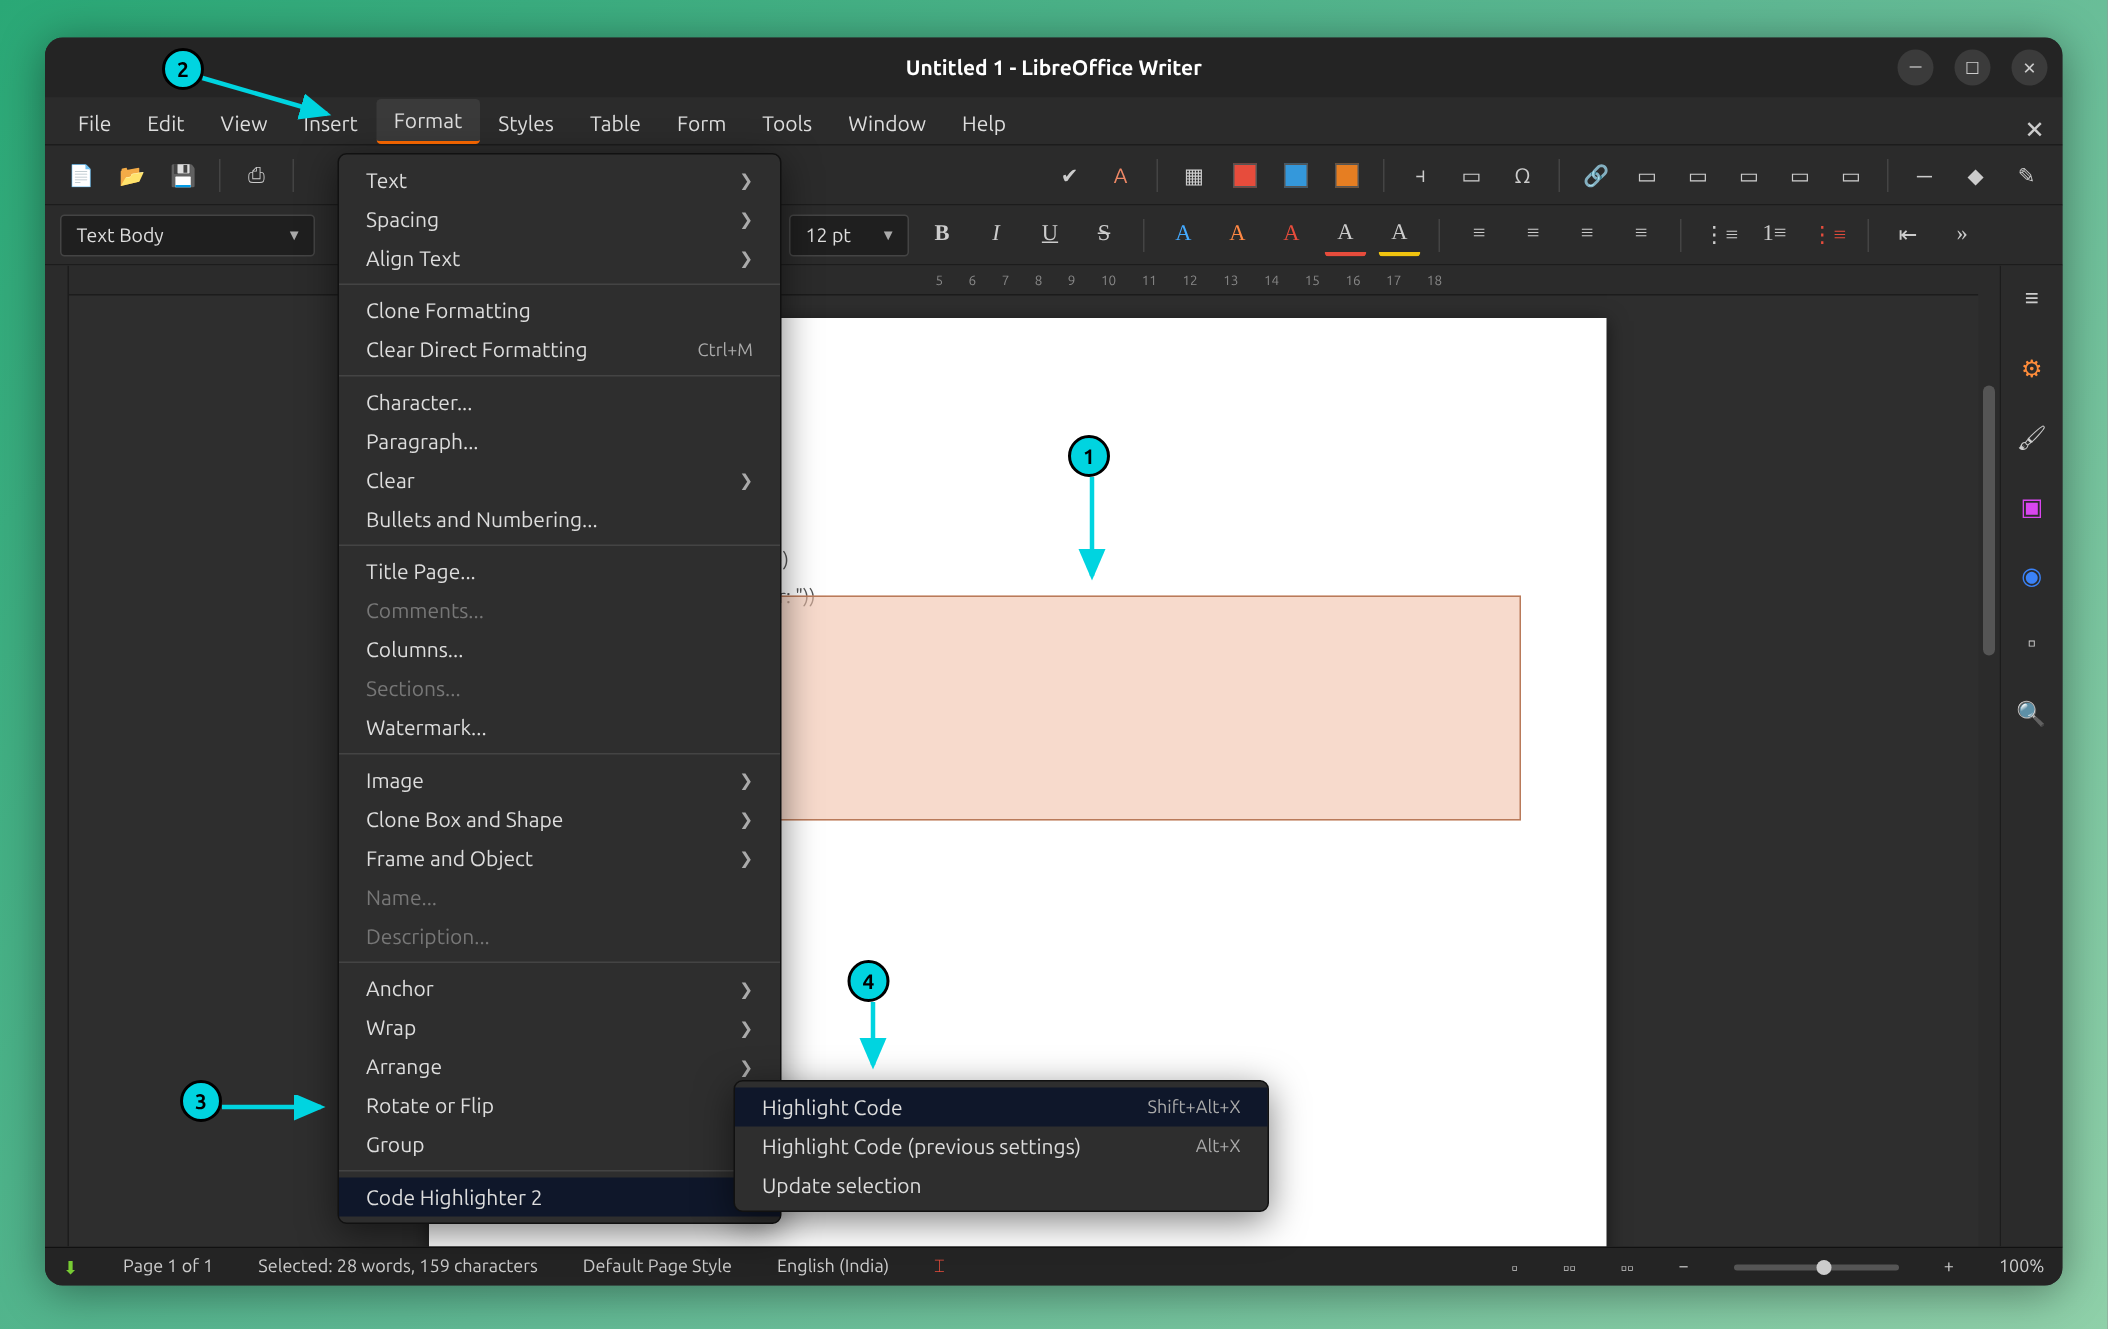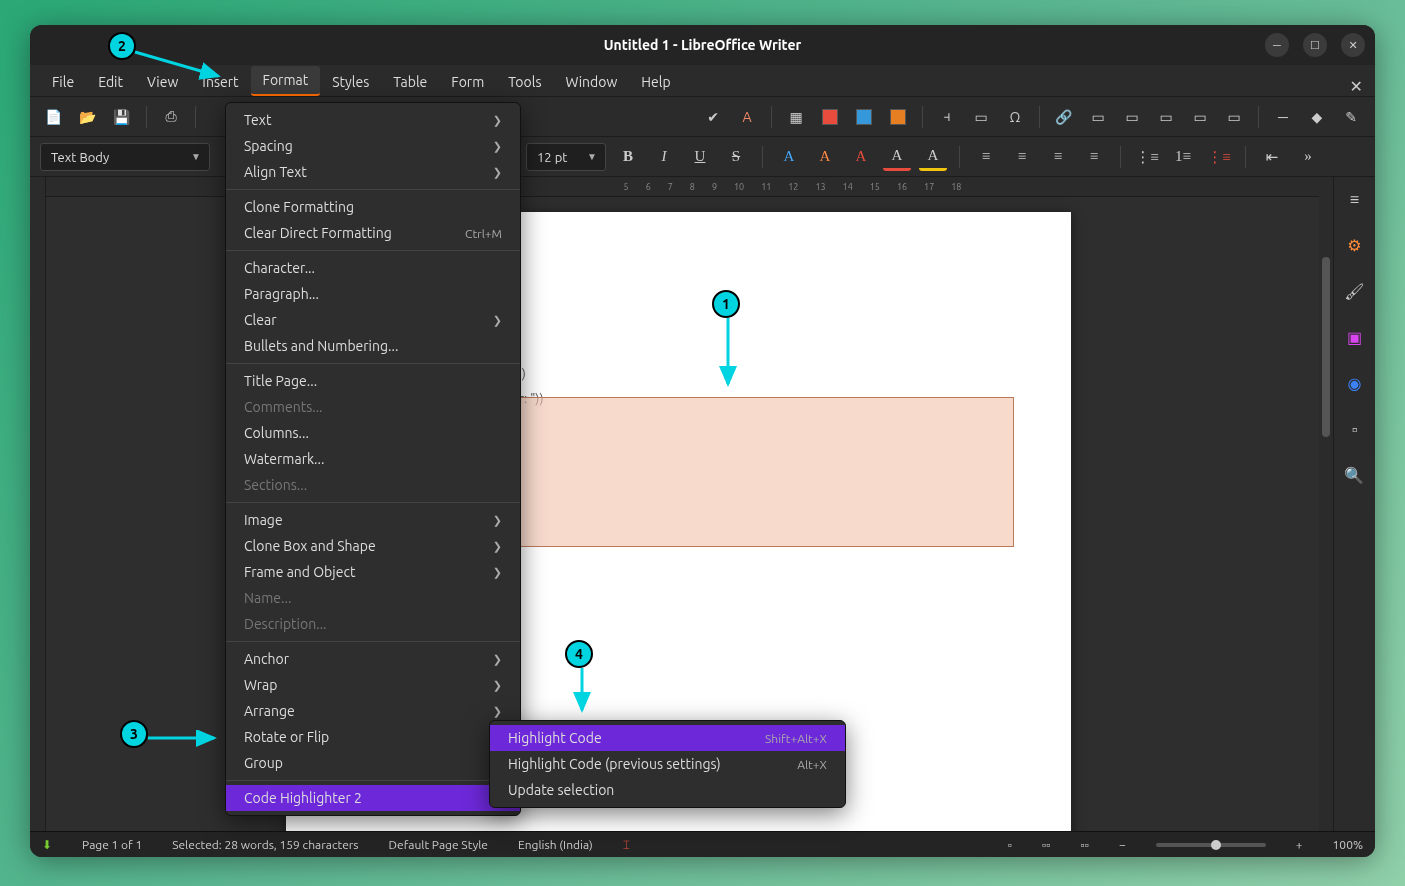"Watermark..." div.dd-item { order: before "Sections..." -> after "Sections..." }
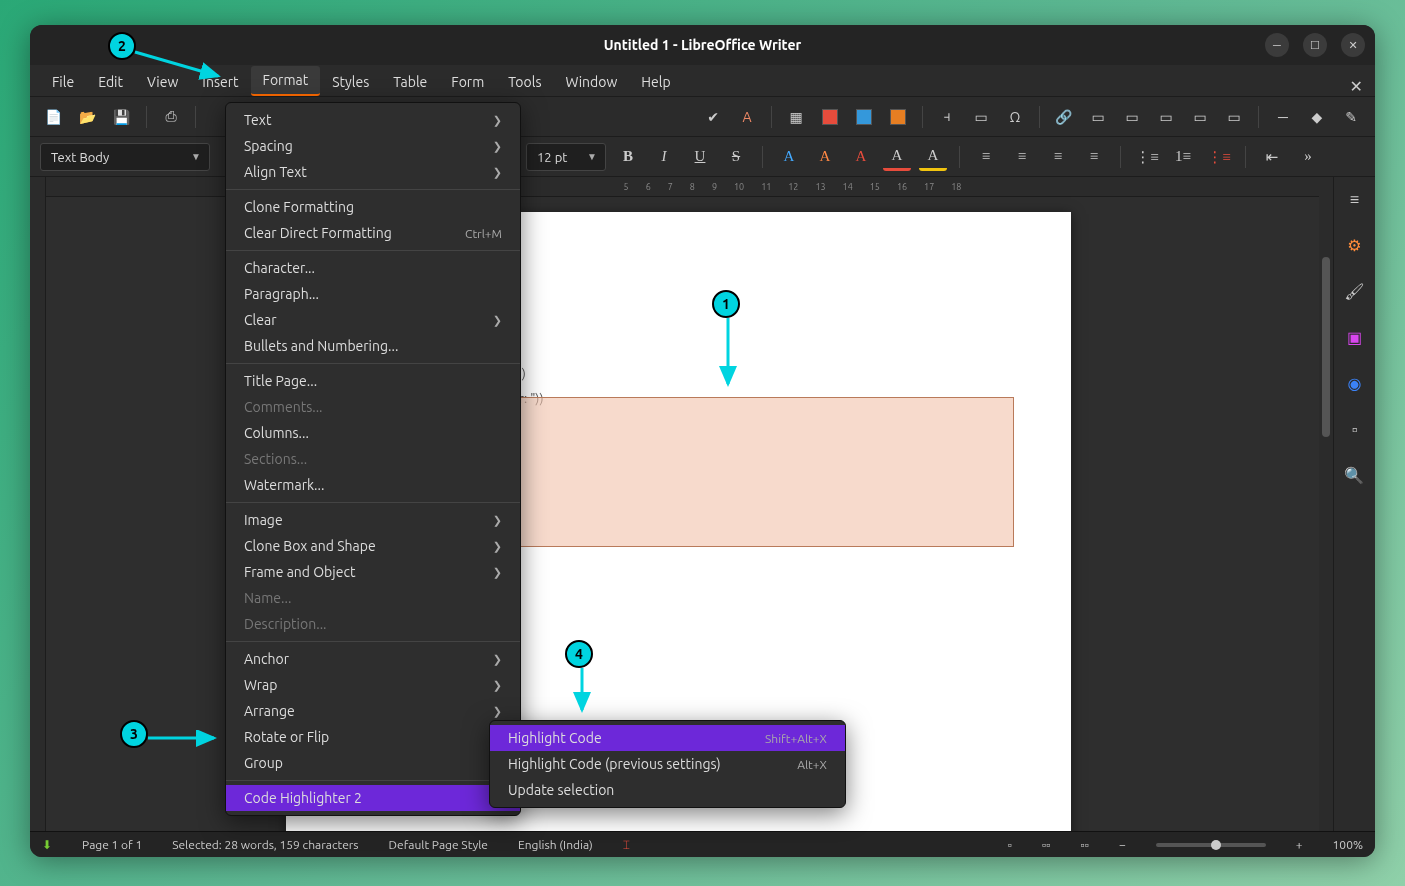"Highlight Code" .dd-item:hover, .dd-item.hovered { background: #6d28d9 -> #0f172a }
